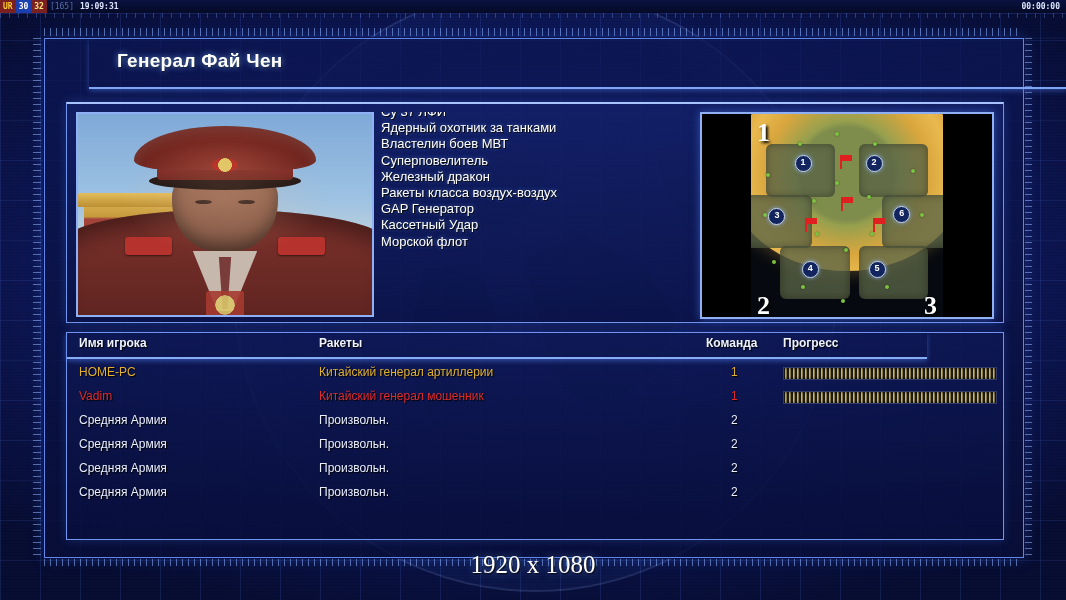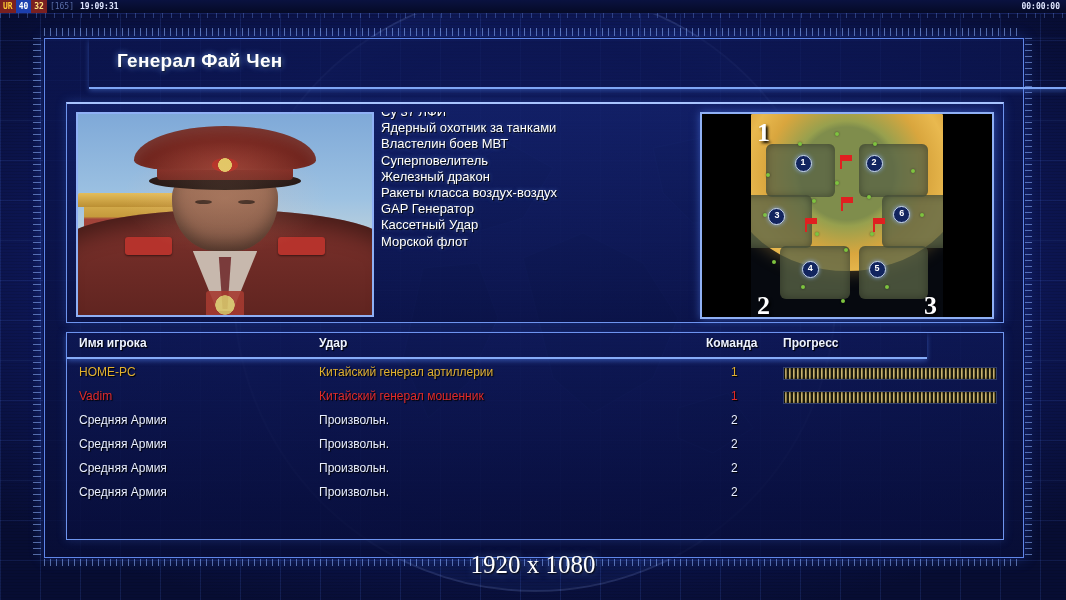"40" span.seg { text: 40 -> 30 }
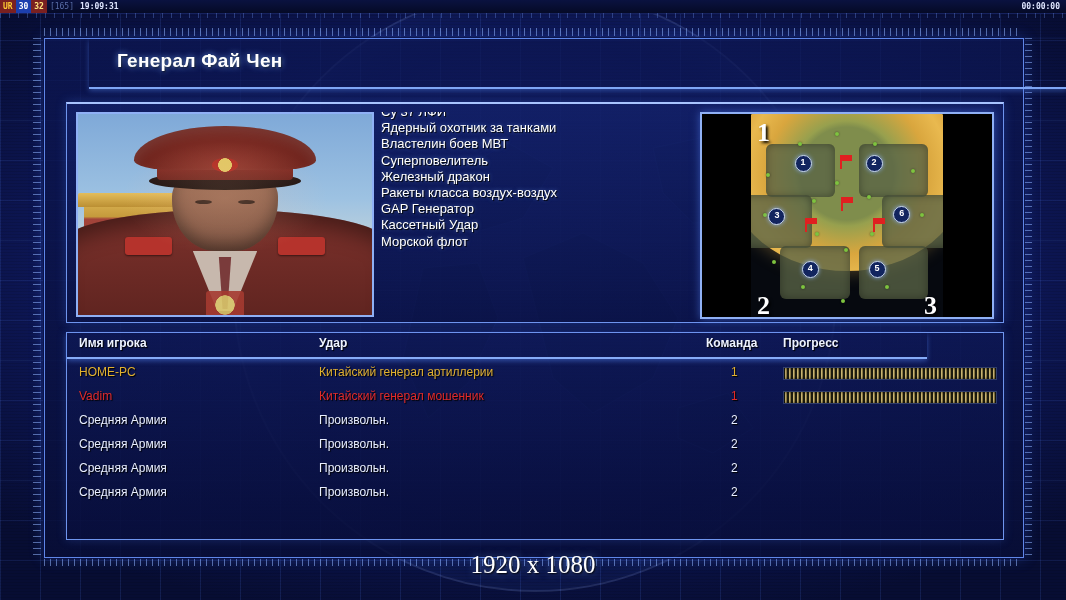"Удар" div.th { text: Удар -> Ракеты }
